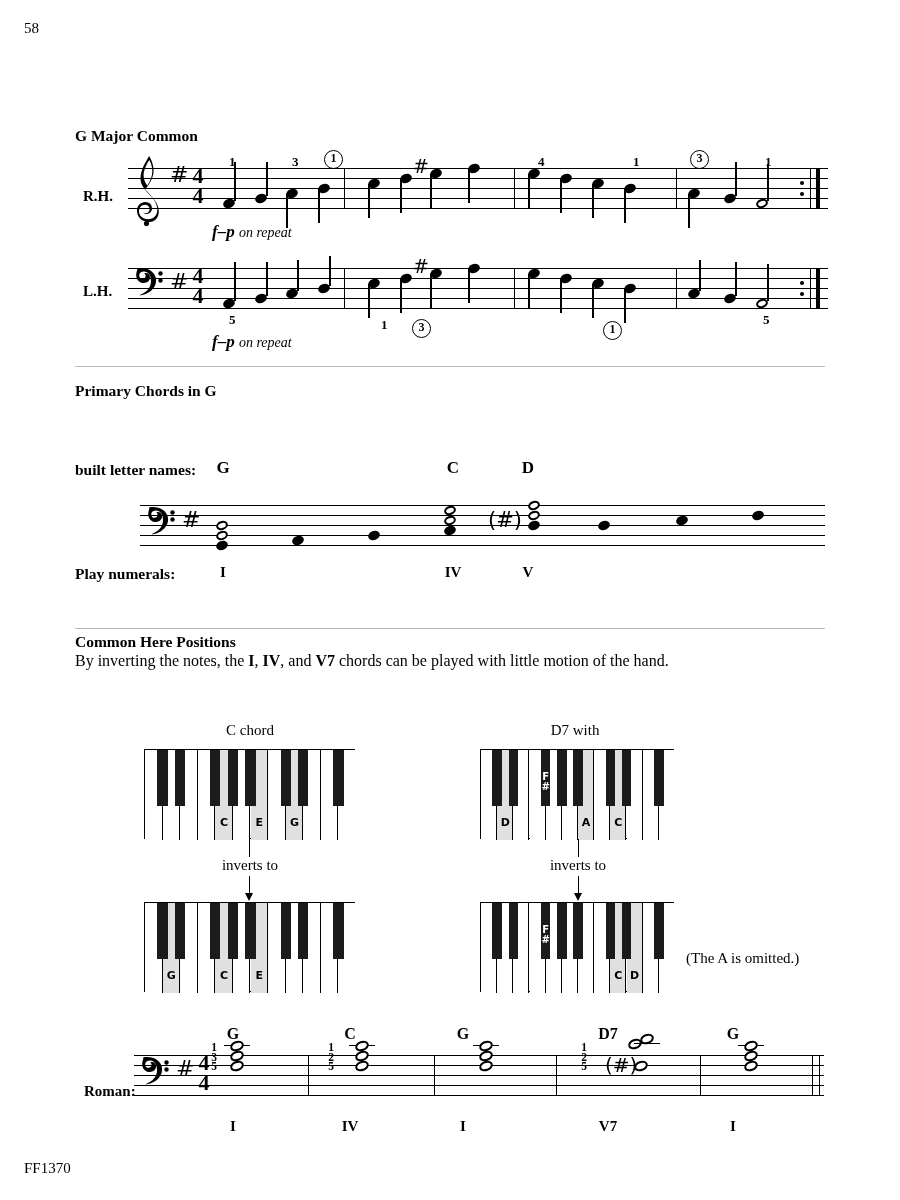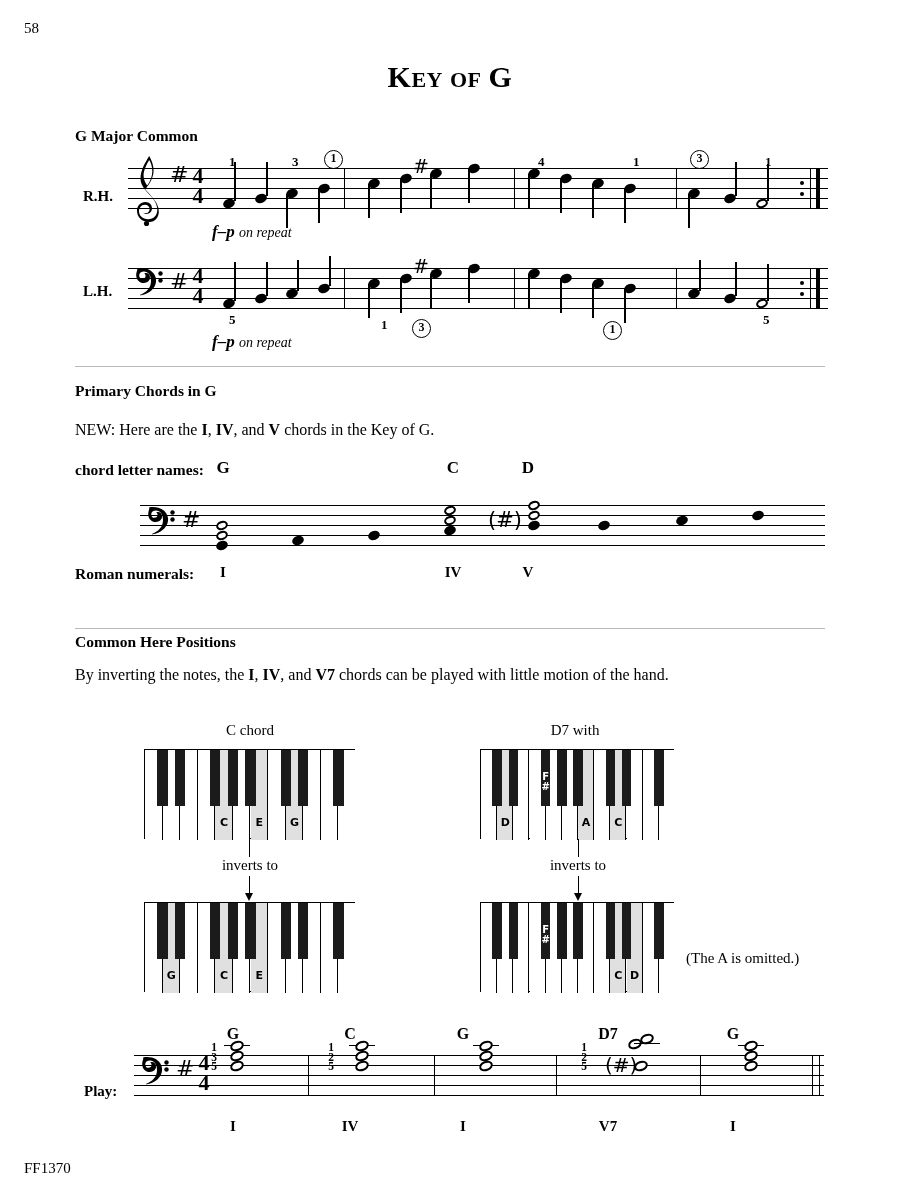"KEY OF G" div.abs { html: <div> <span>K</span><span>EY</span>&nbsp;<span>OF</span>&nbsp;<span>G</span> </div> -> none }
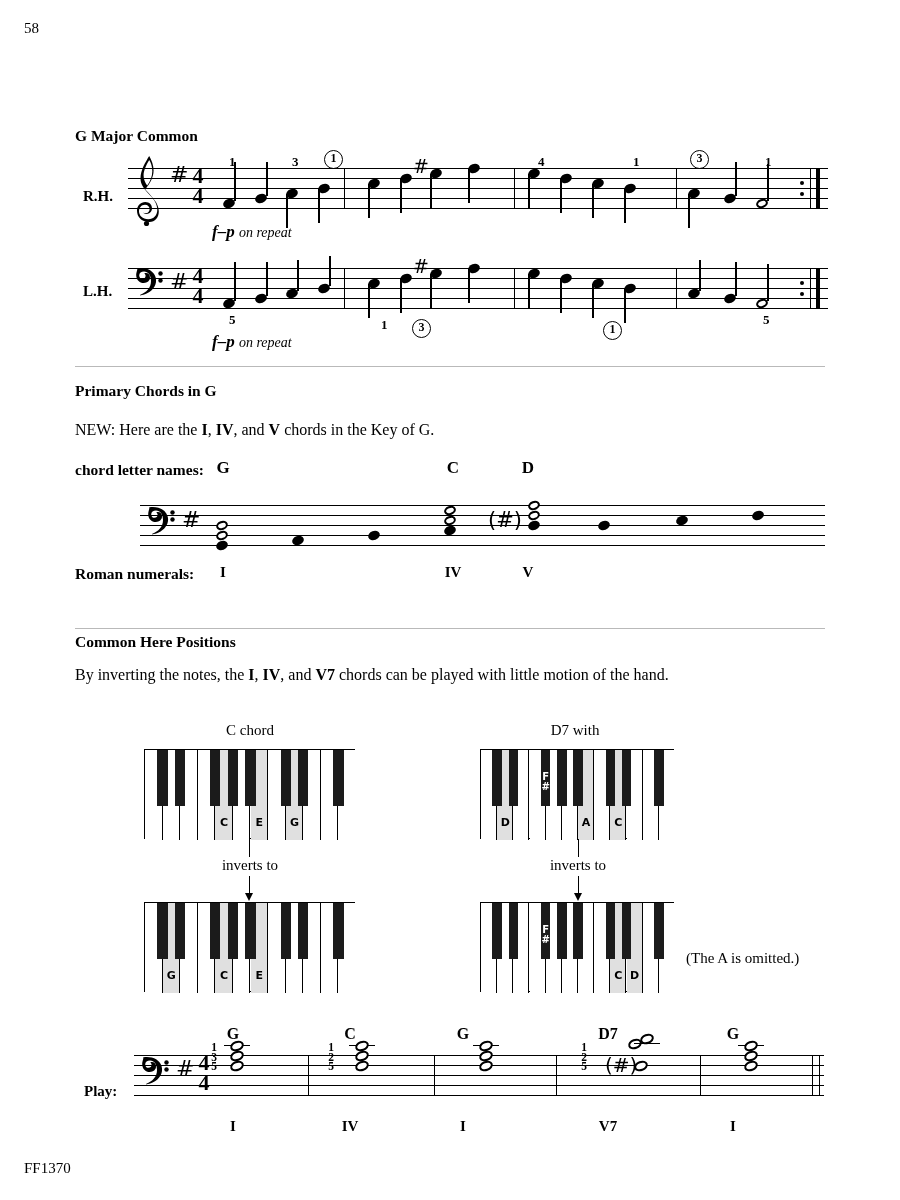"NEW: Here are the I," div.abs { html: <div><span>NEW: Here are the </span><span>I</span><span>, </span><span>IV</span><span>, and </span><span>V</span><span> chords in the Key of G.</span></div> -> none }
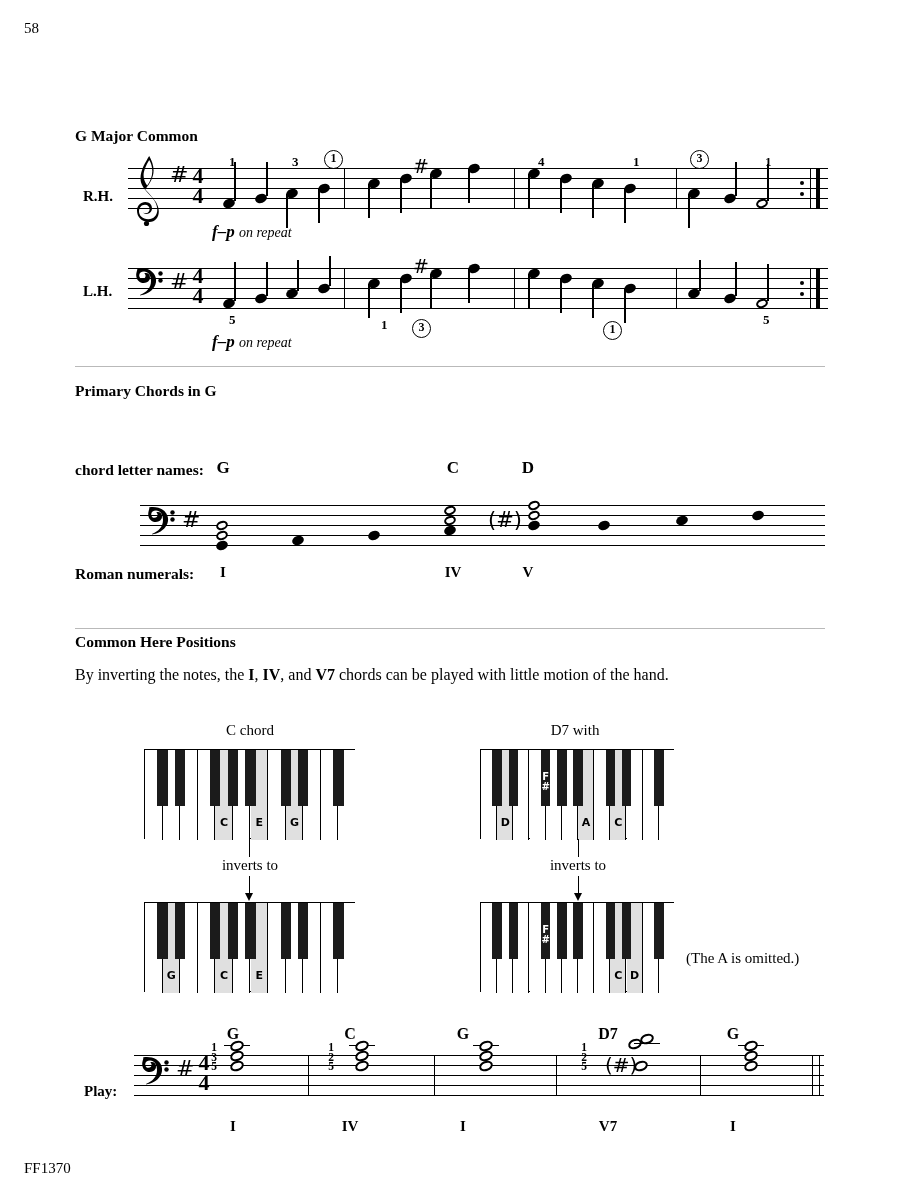"chord letter names:" div.abs { text: chord -> built }
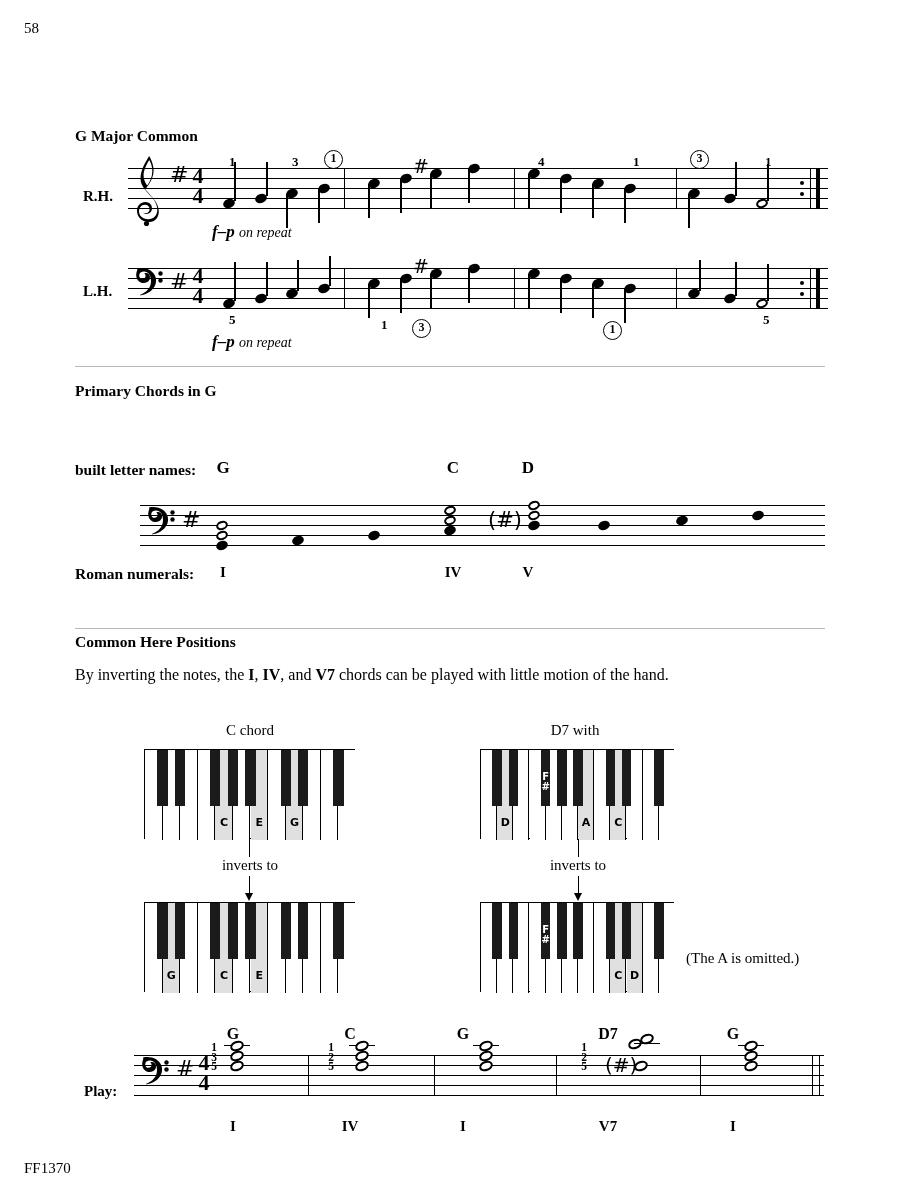"Roman numerals:" div.abs { text: Roman -> Play }
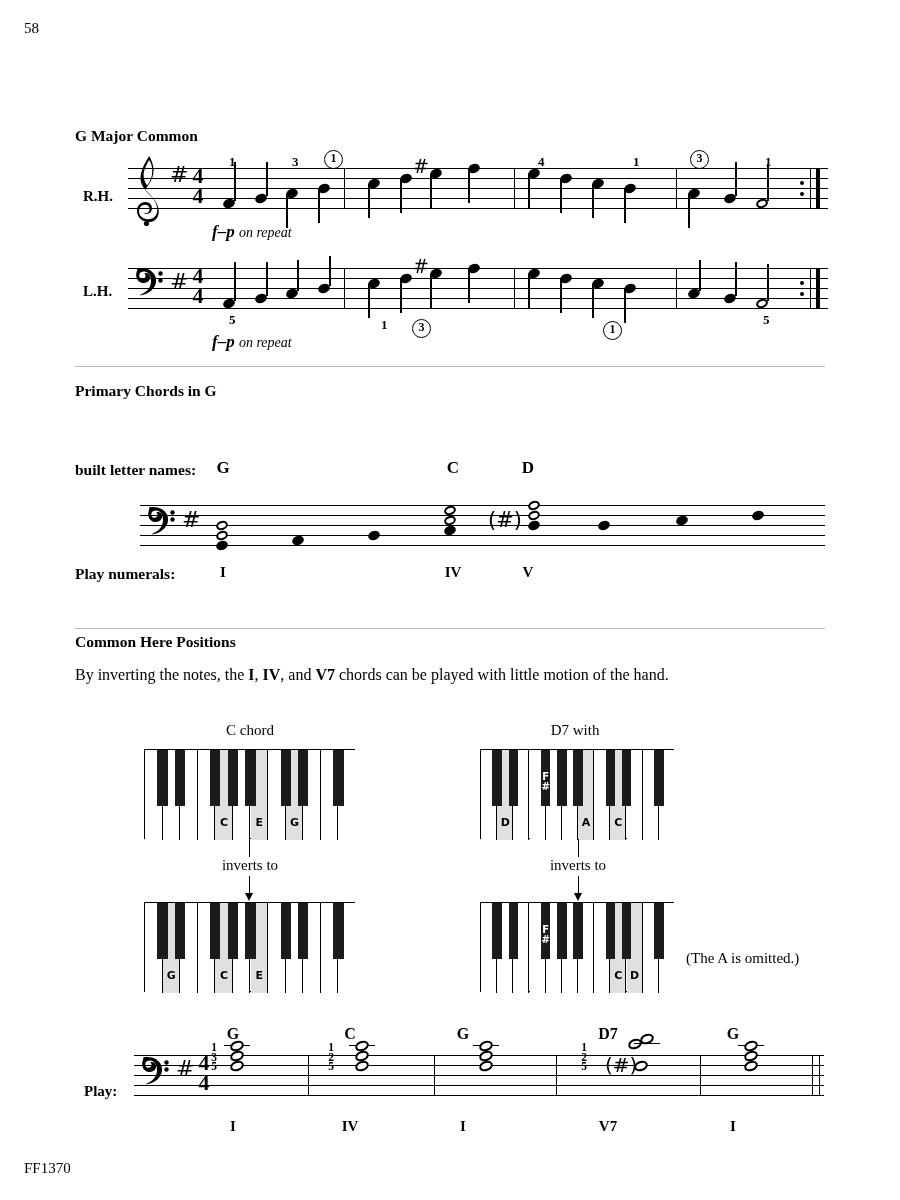"By inverting the notes, the" div.abs { top: 666px -> 652px }
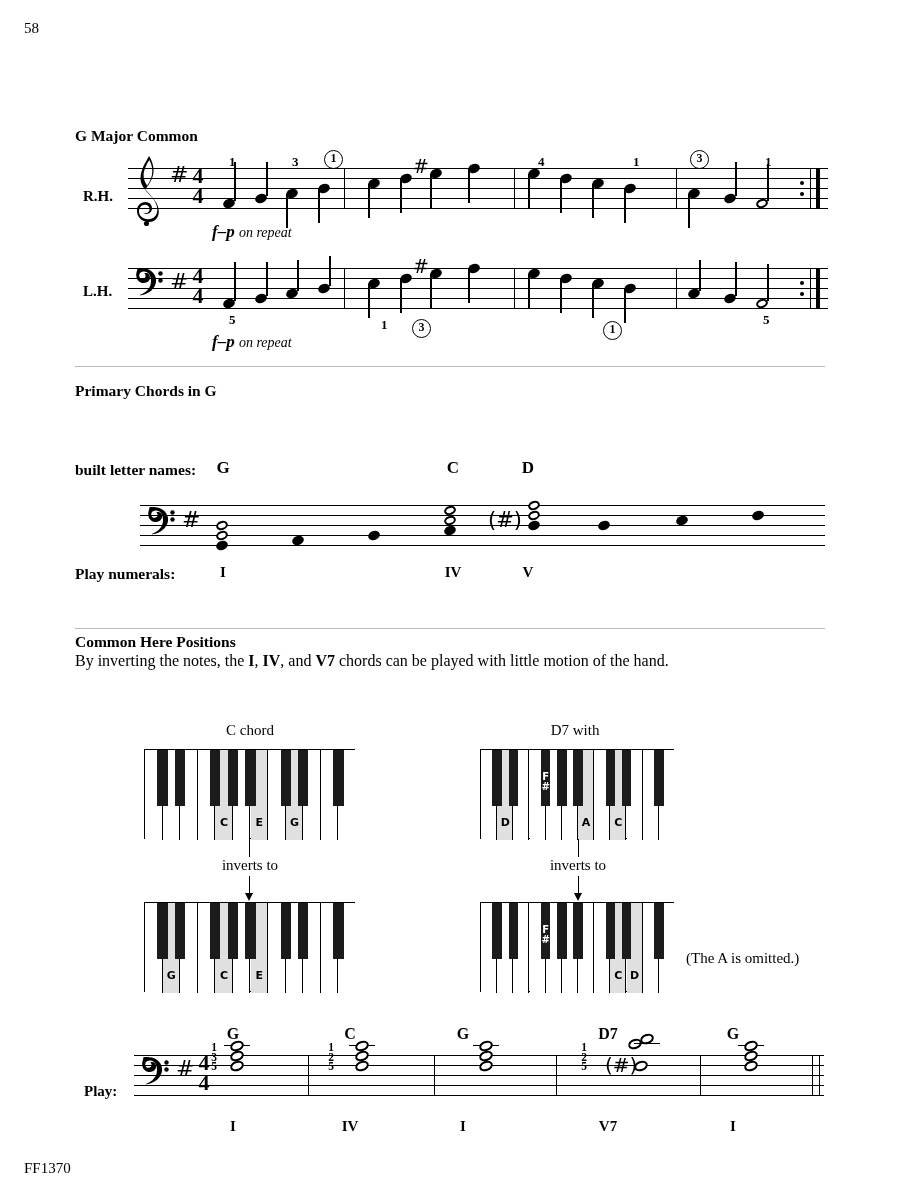"Play:" div.hand-label { text: Play -> Roman }
